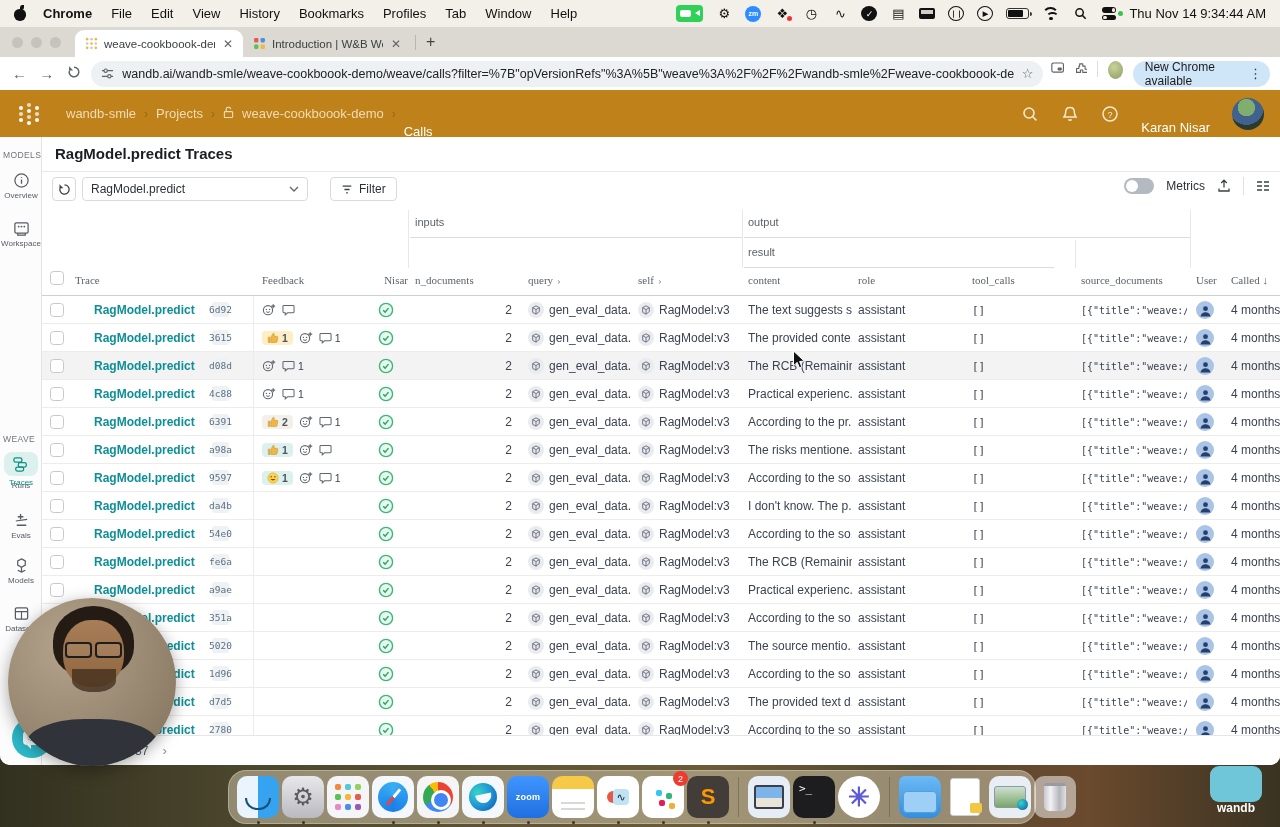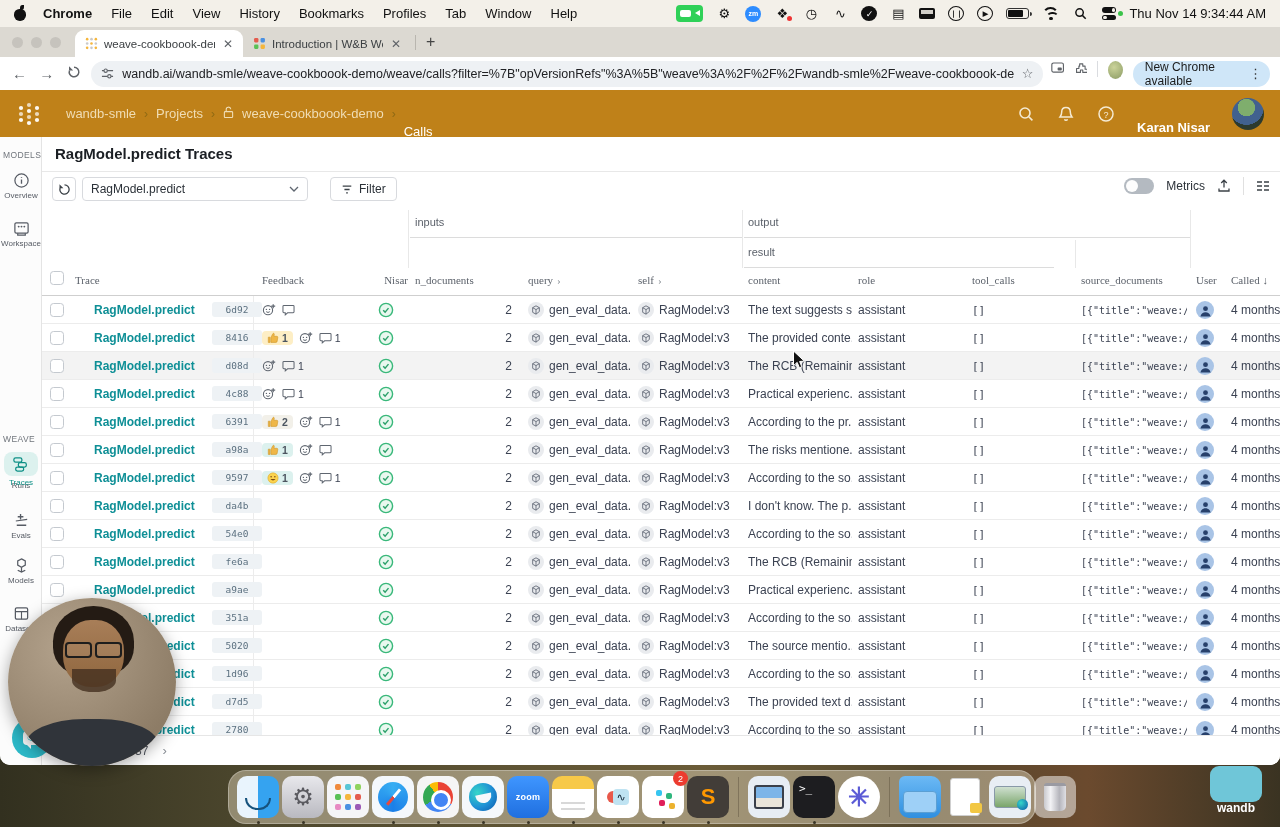"Karan Nisar" .wb-user .nm { font-weight: 700 -> 400 }
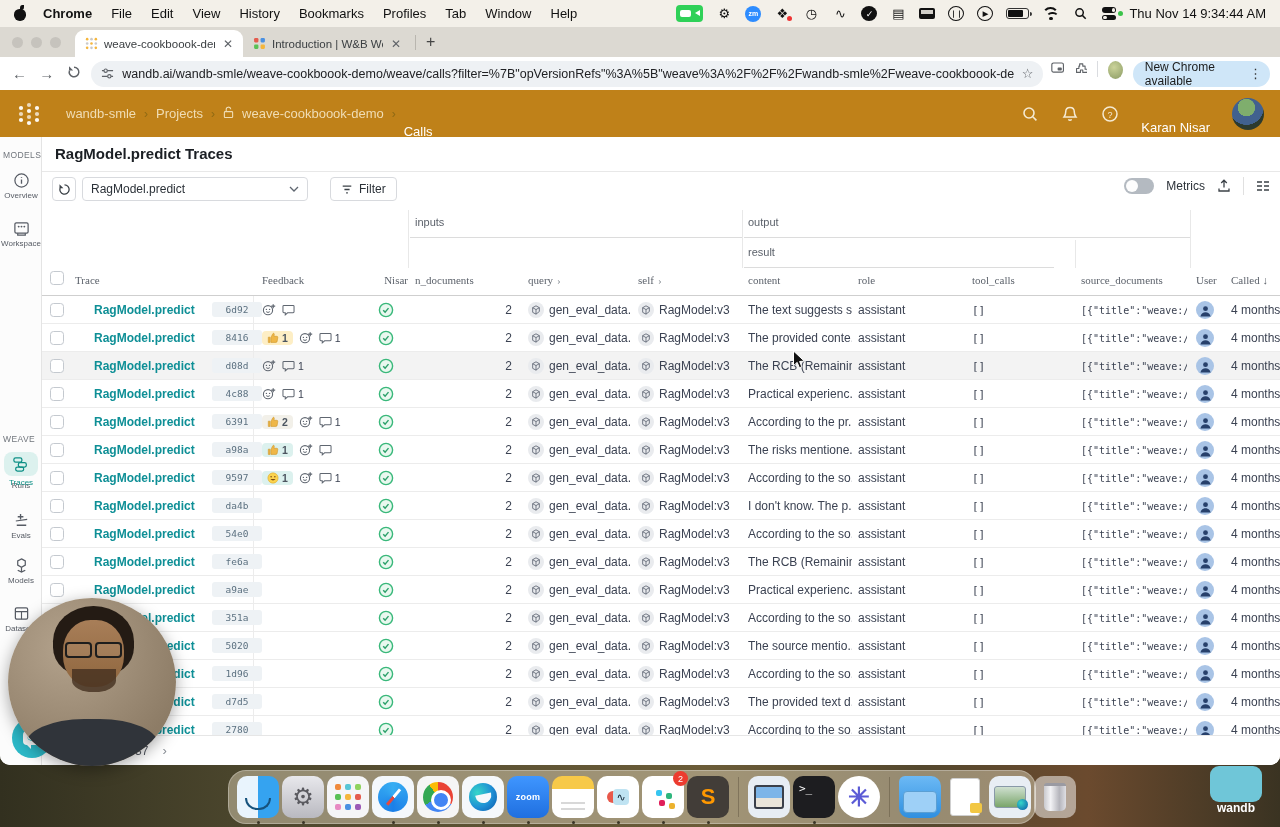"6d92" .tid { width: 50px -> 17px }
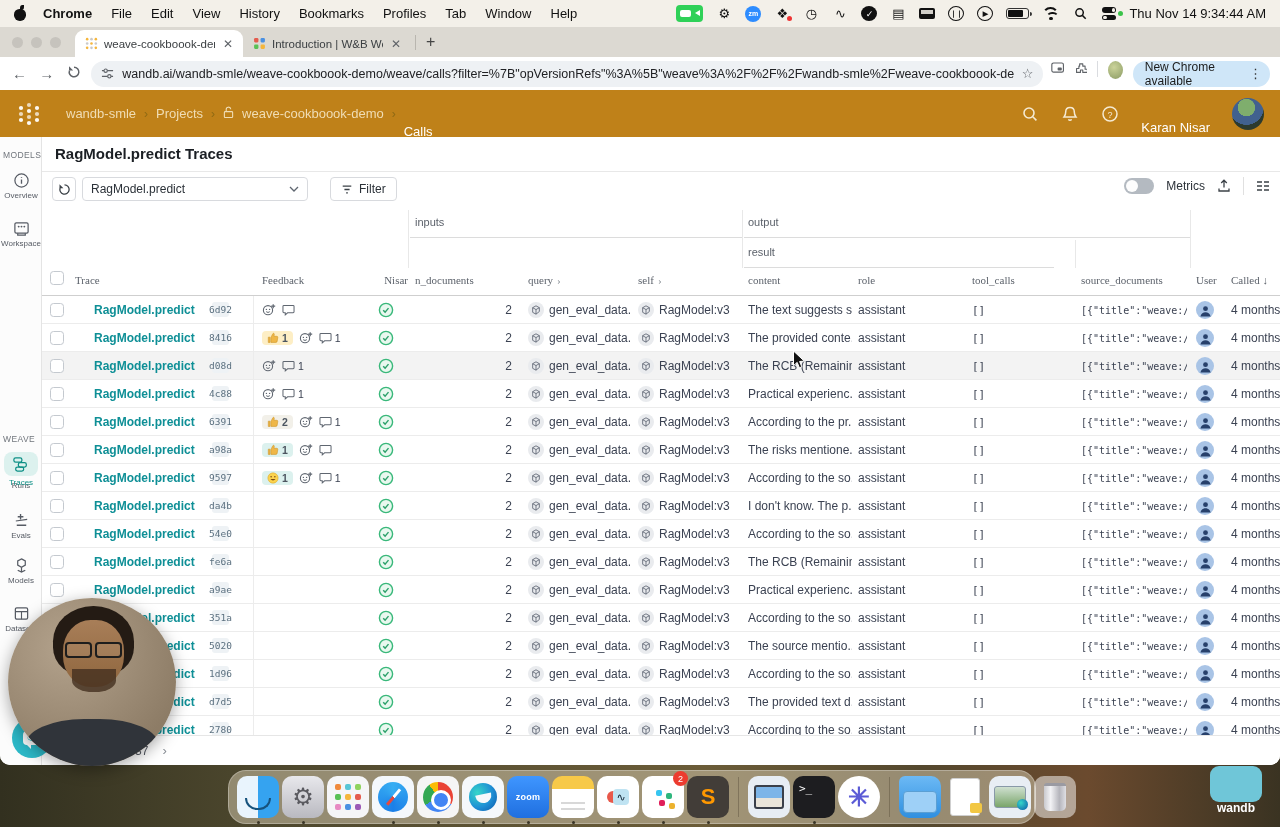"8416" span.tid { text: 8416 -> 3615 }
